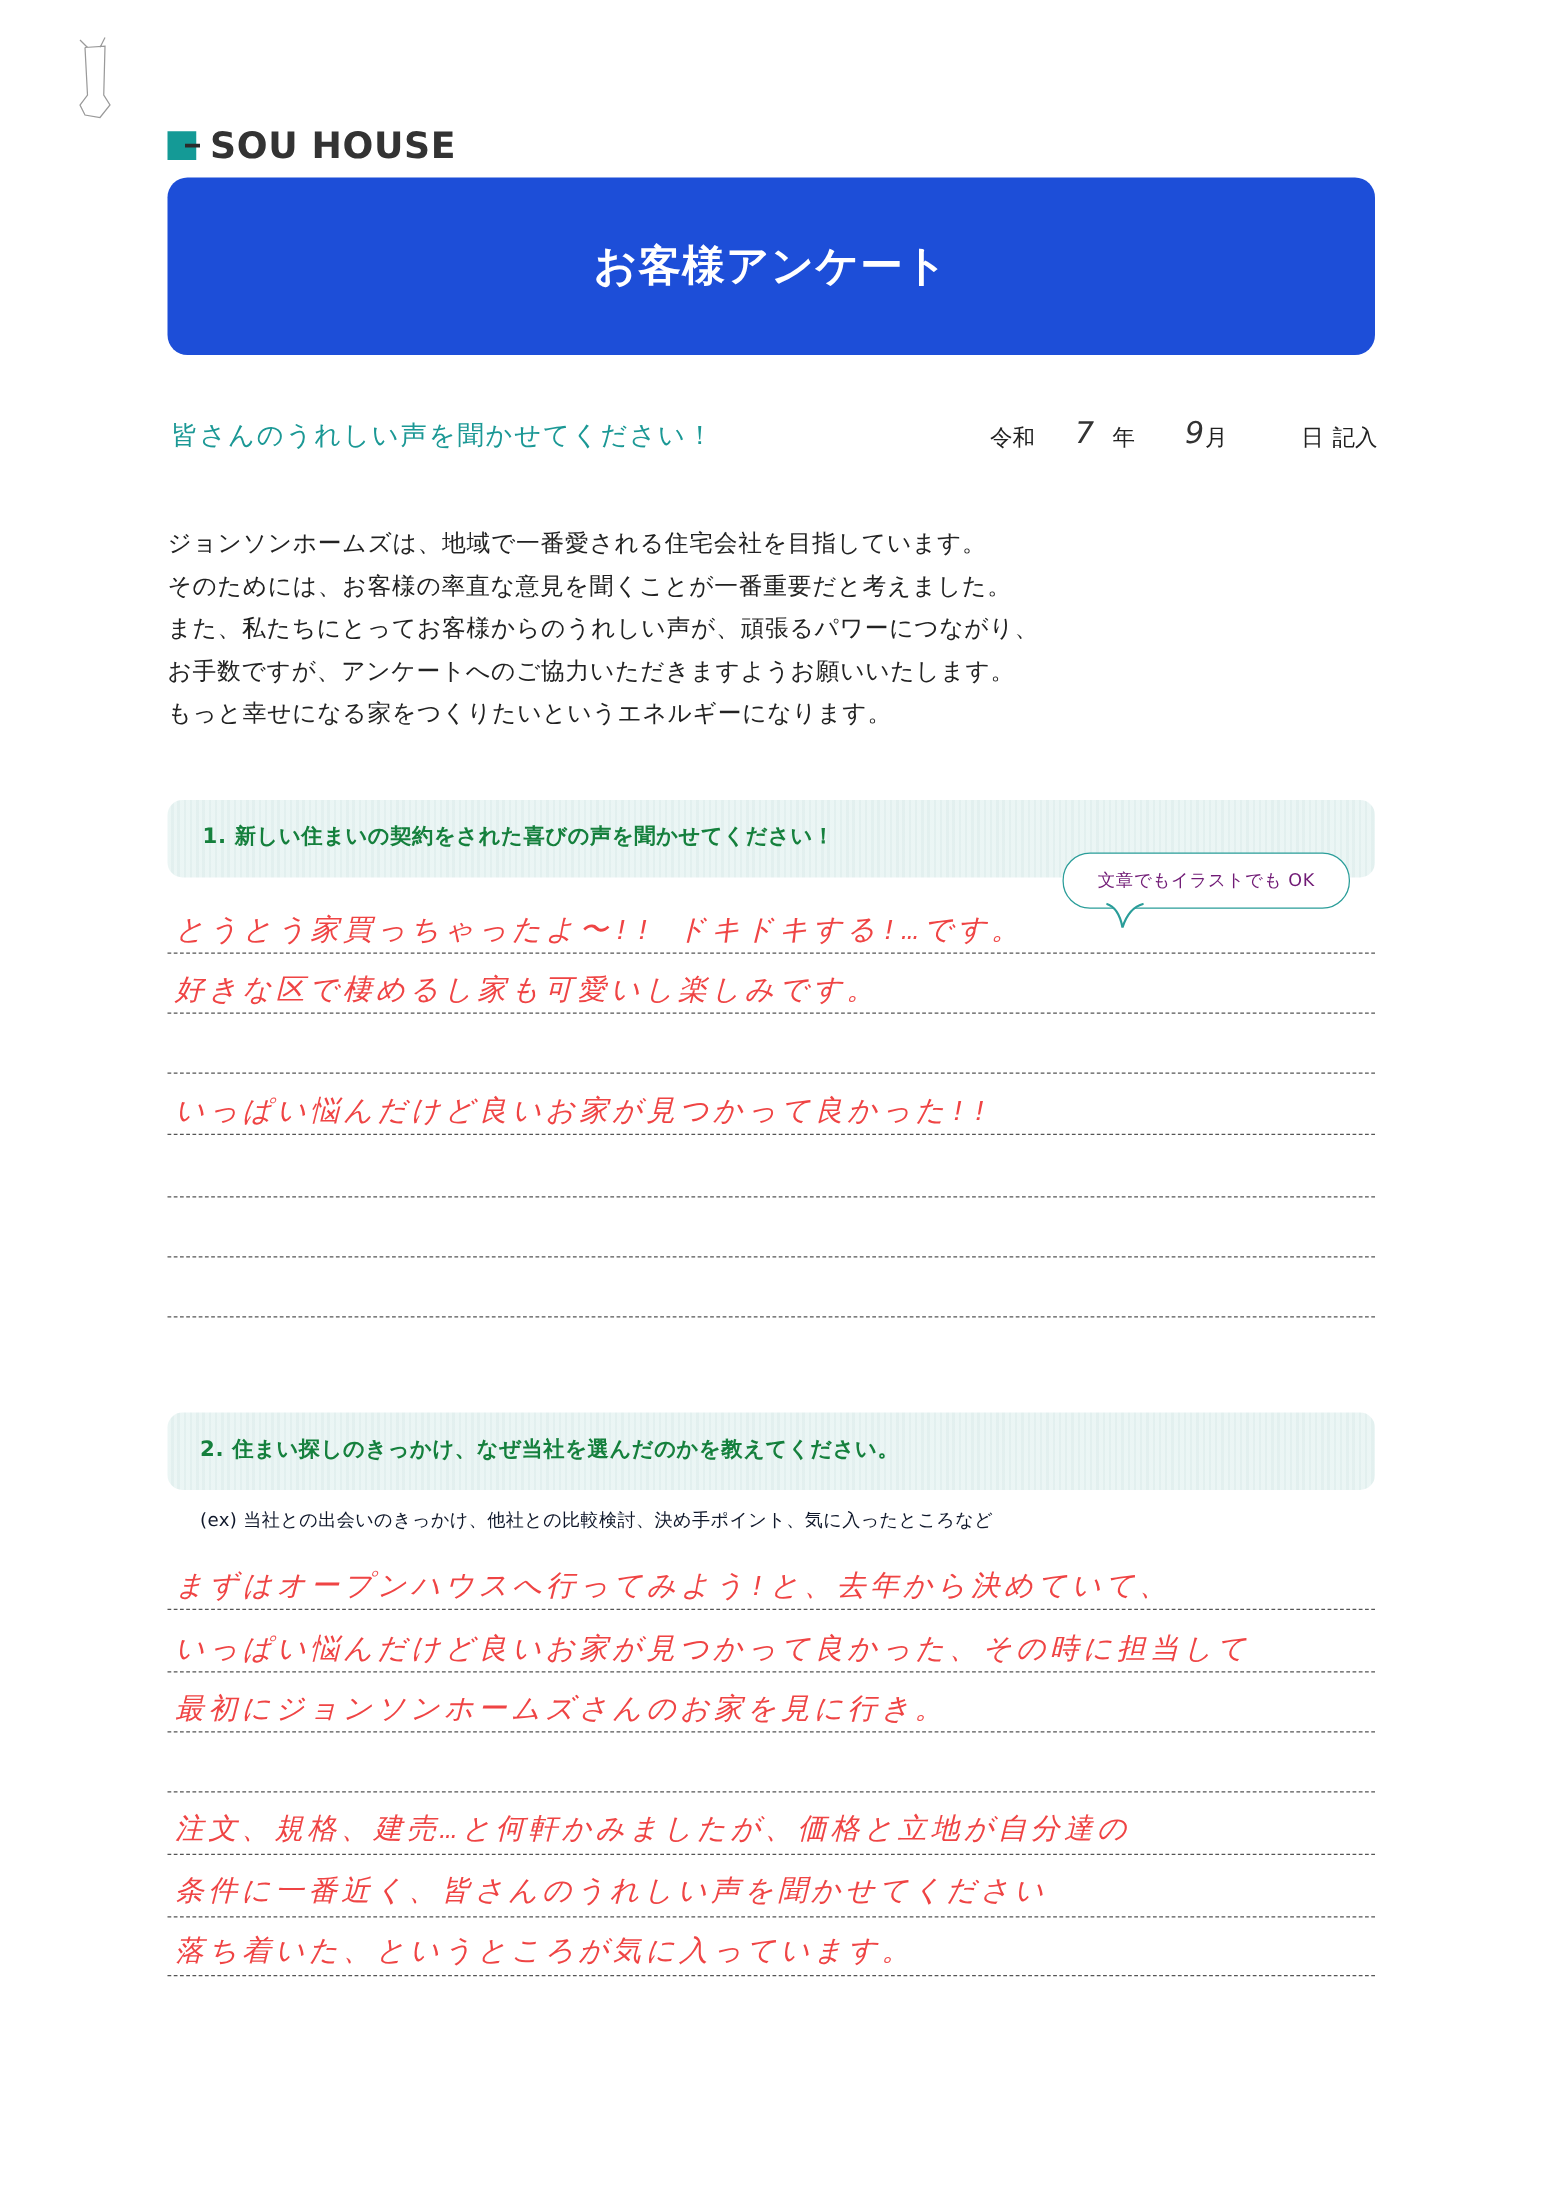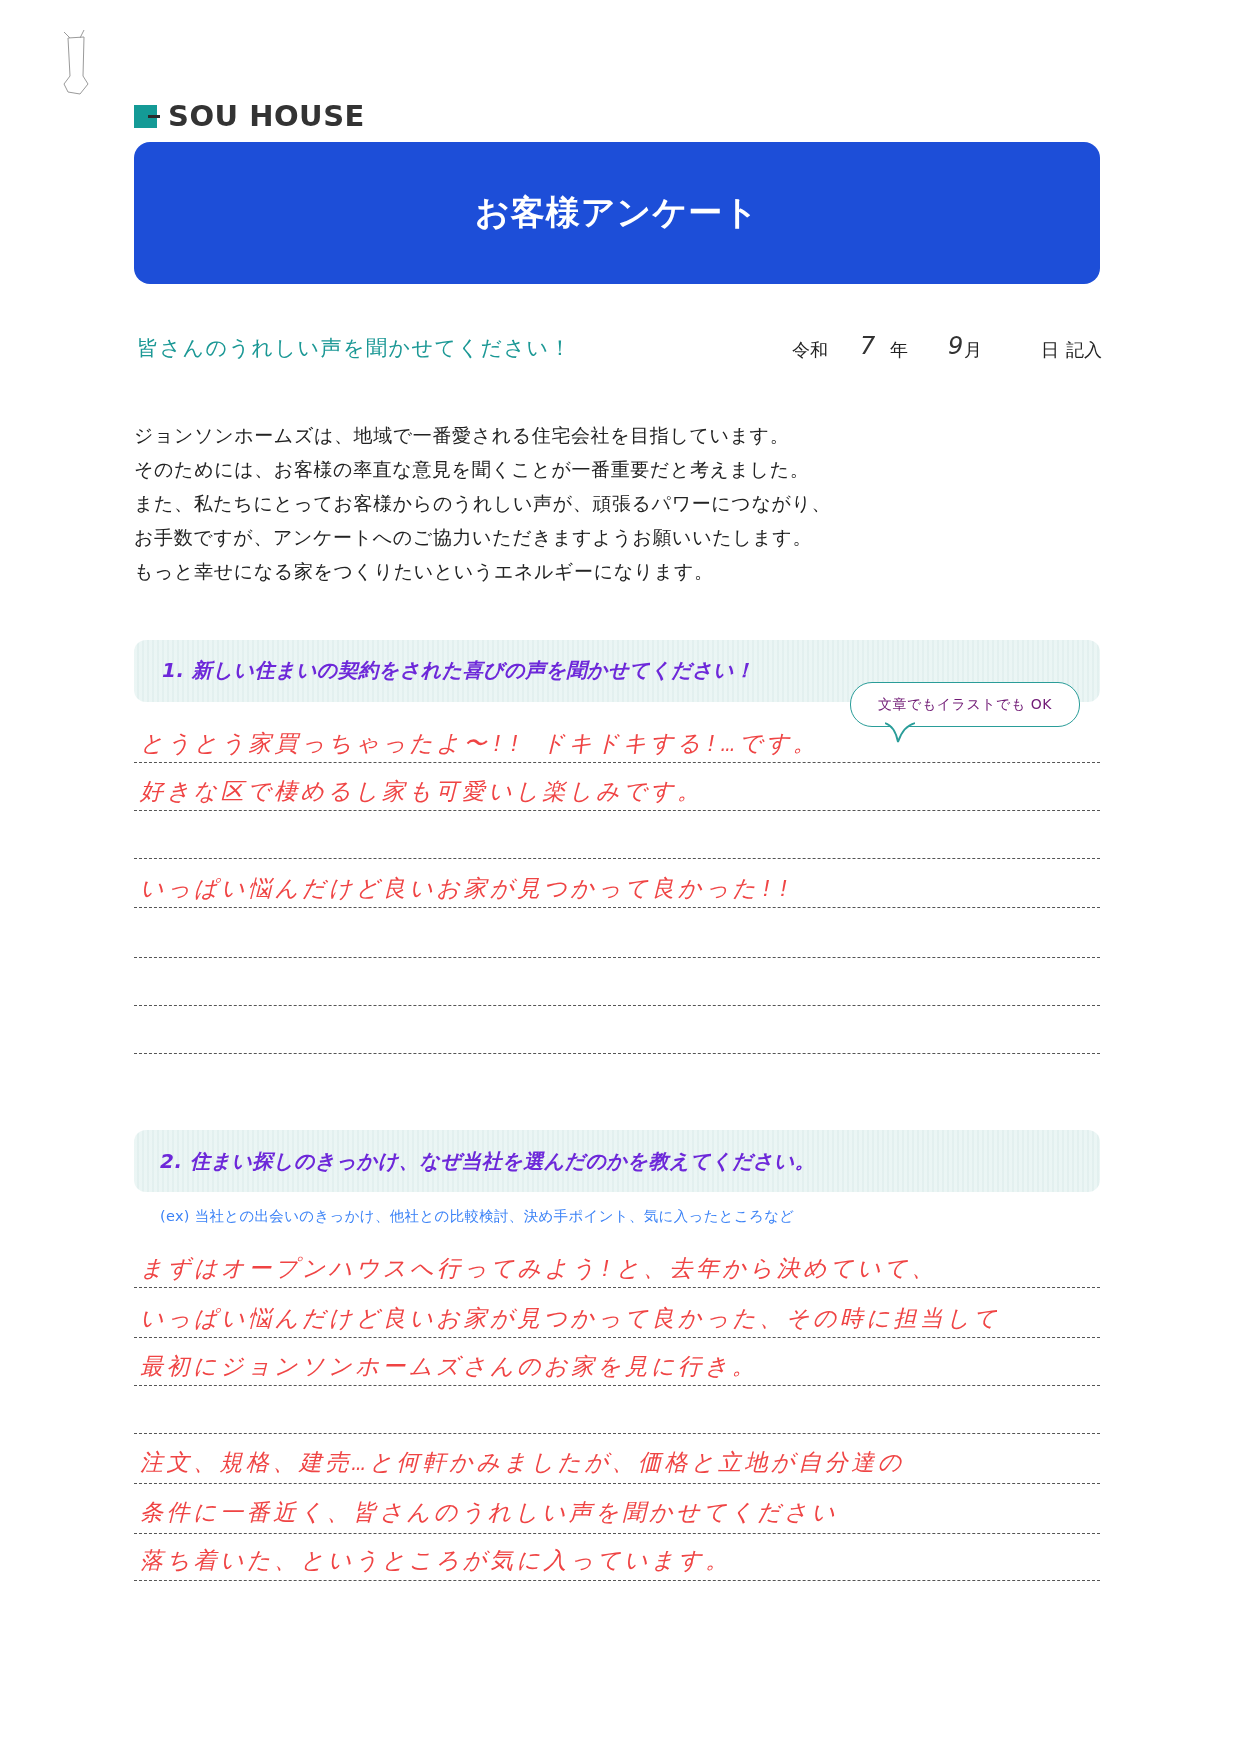"1. 新しい住まいの契約をされた喜びの声を聞かせてください！" .qtitle { color: #6d28d9 -> #15803d; font-size: 20px -> 17px; font-style: italic -> none }
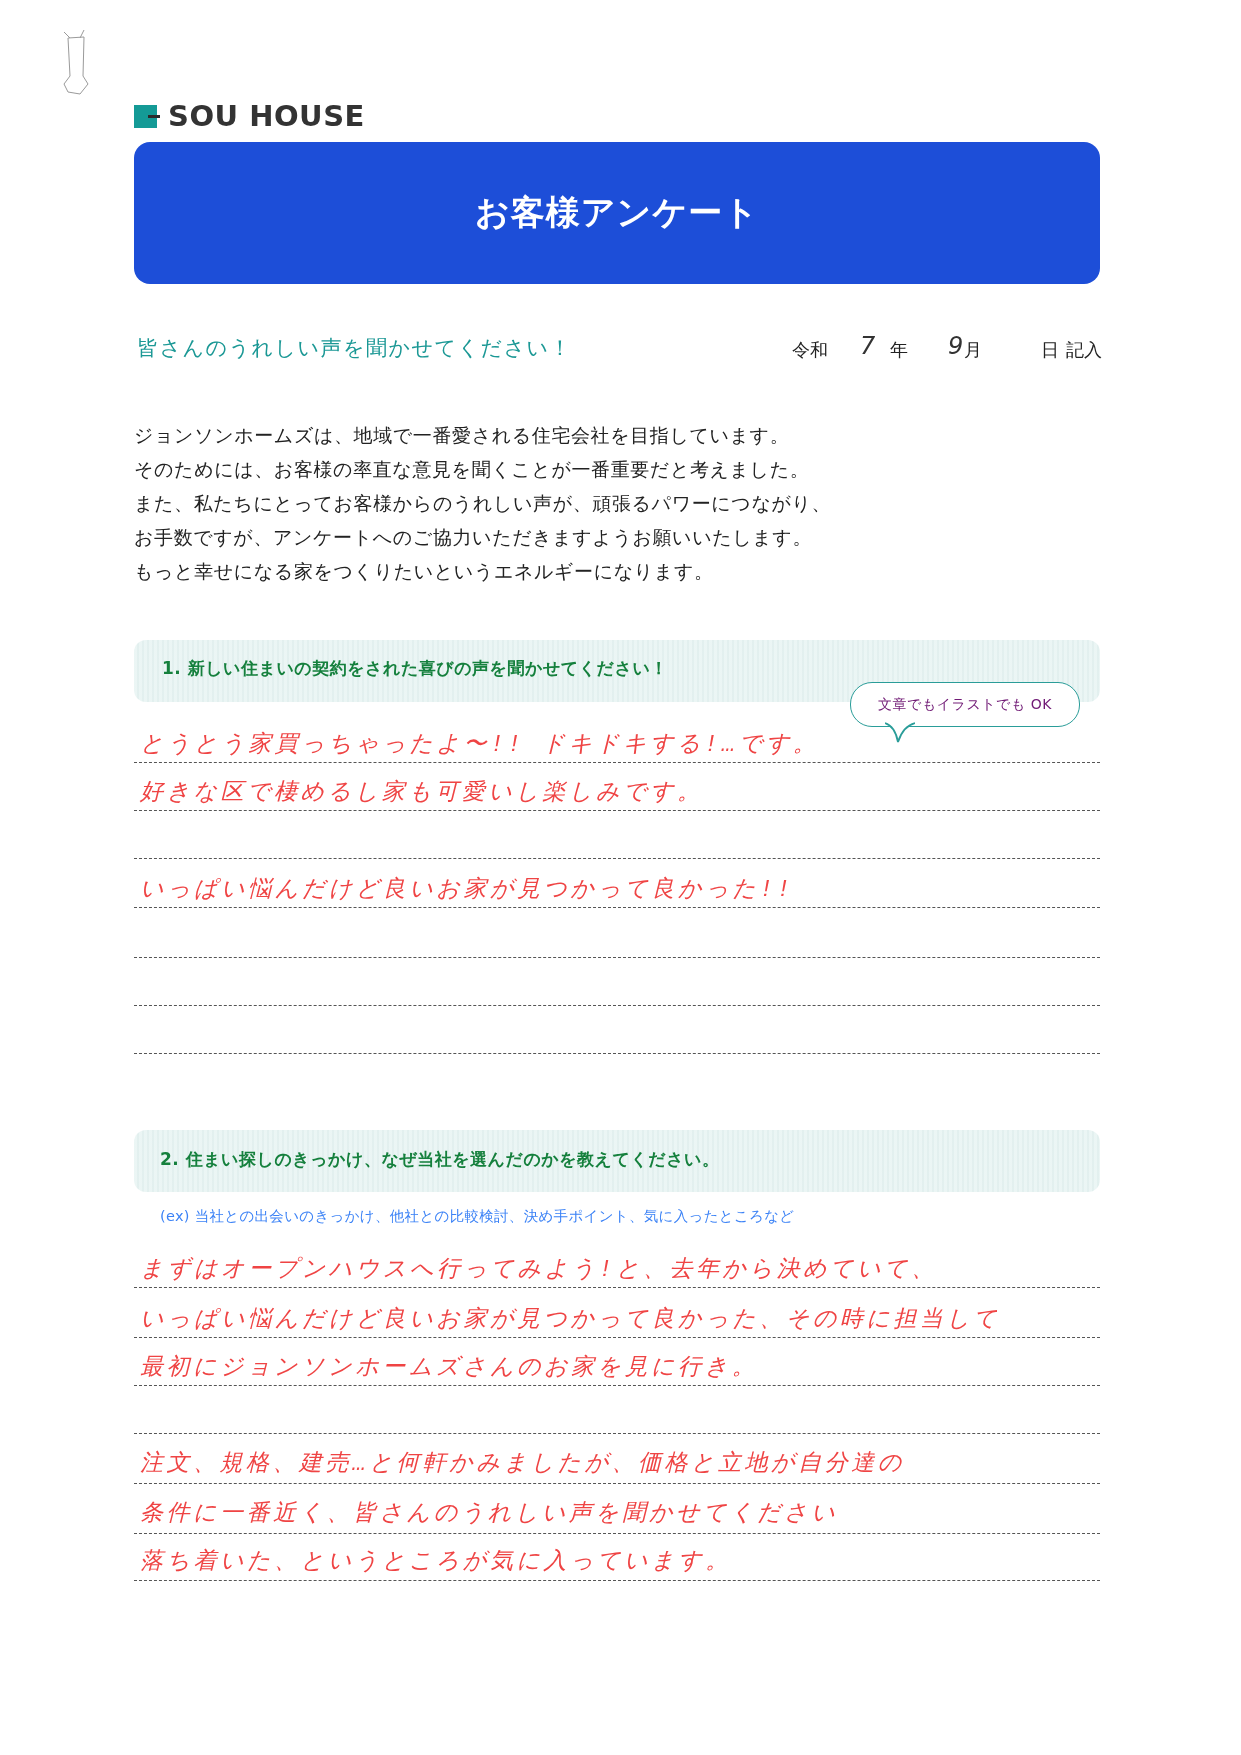"(ex)" .example { color: #3b82f6 -> #0f172a }
